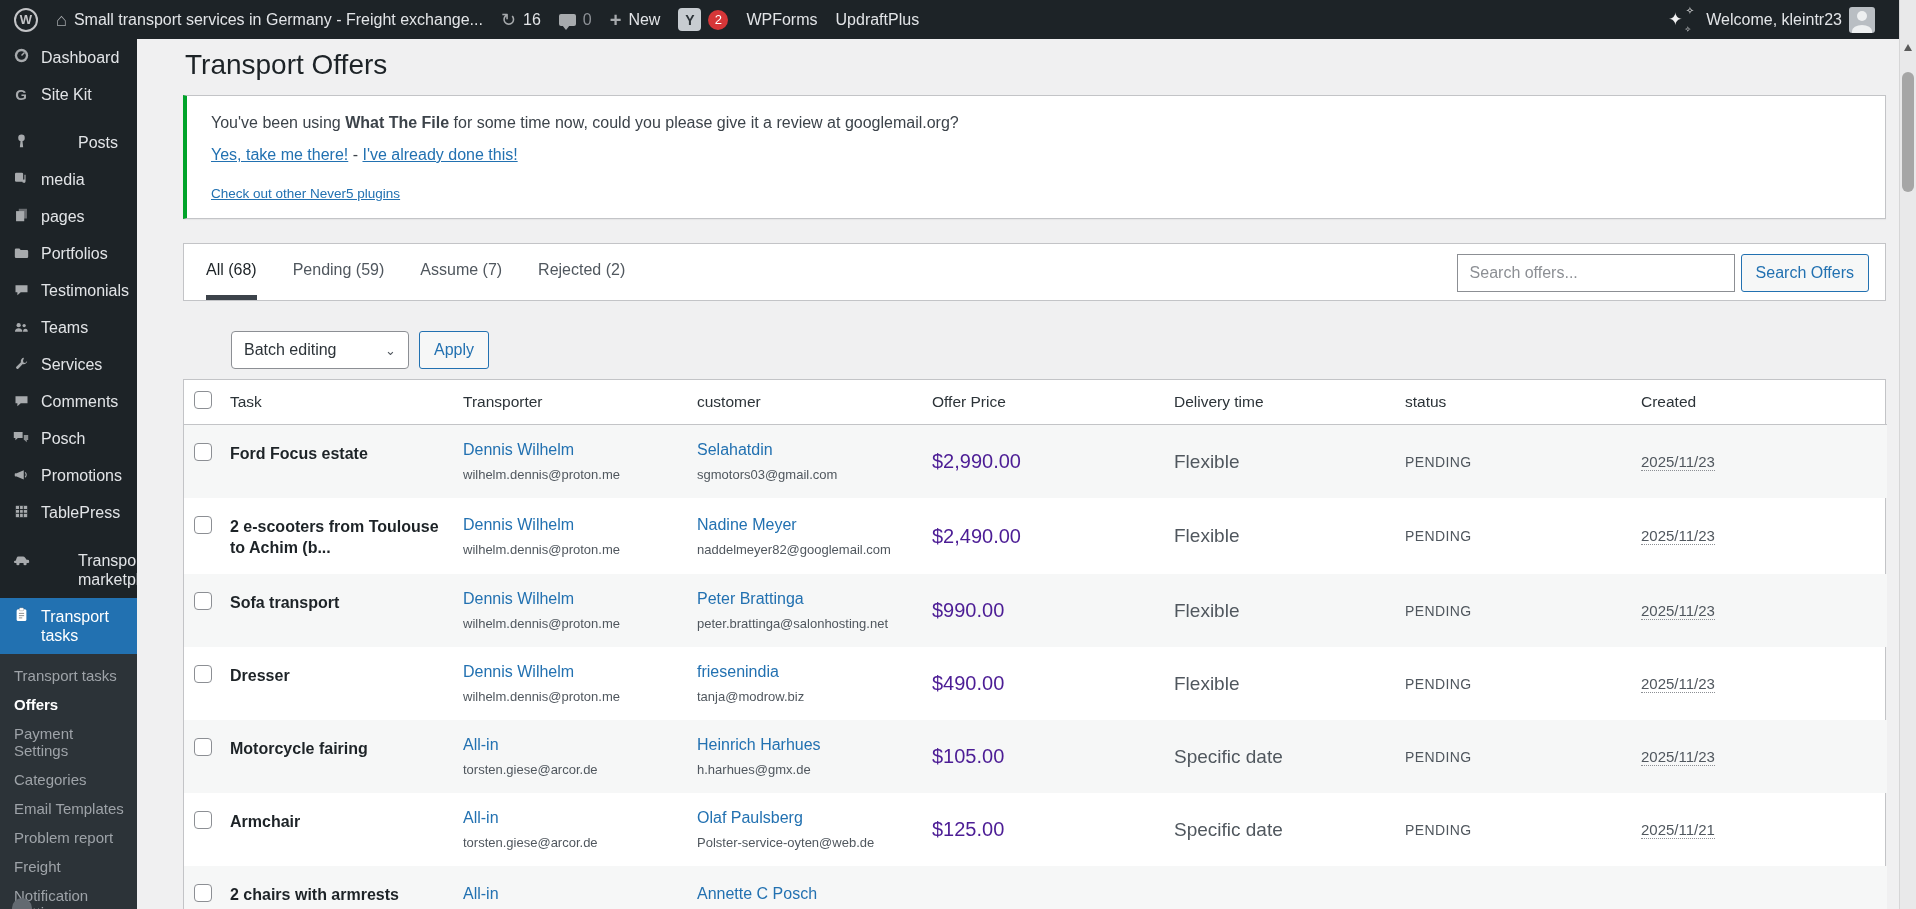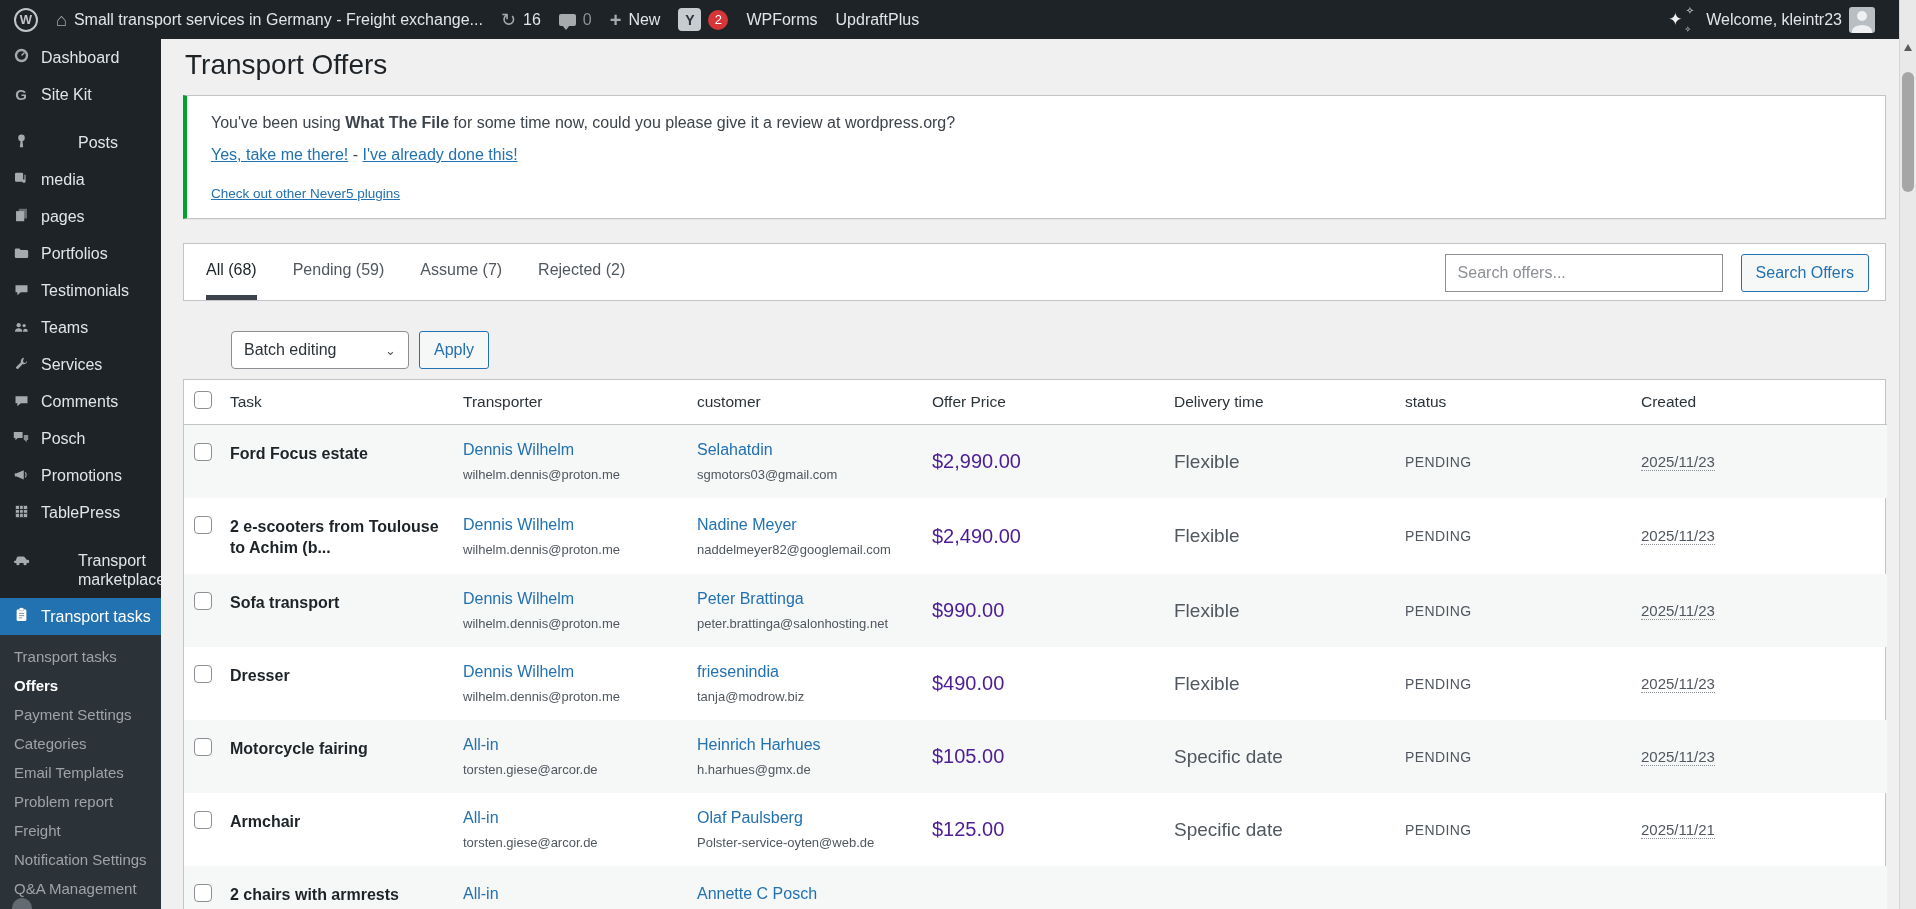"Dashboard" .sidebar { width: 161px -> 137px }
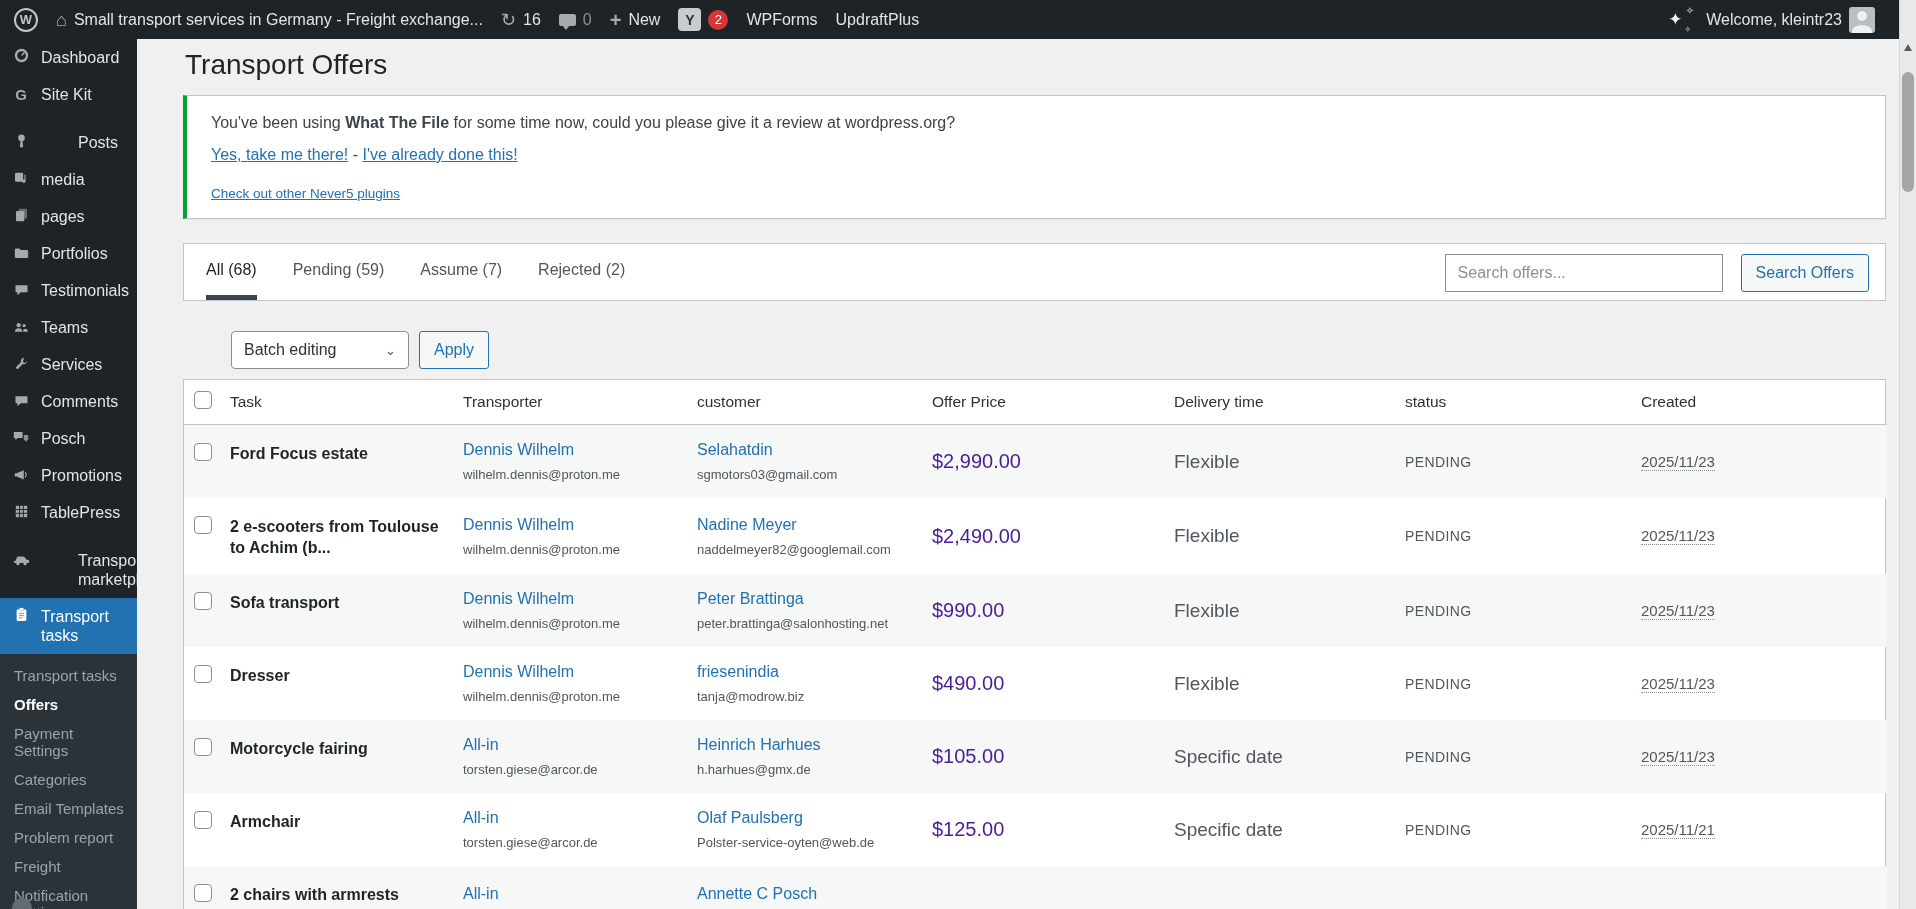"for some time now, could" span { text: wordpress.org -> googlemail.org }
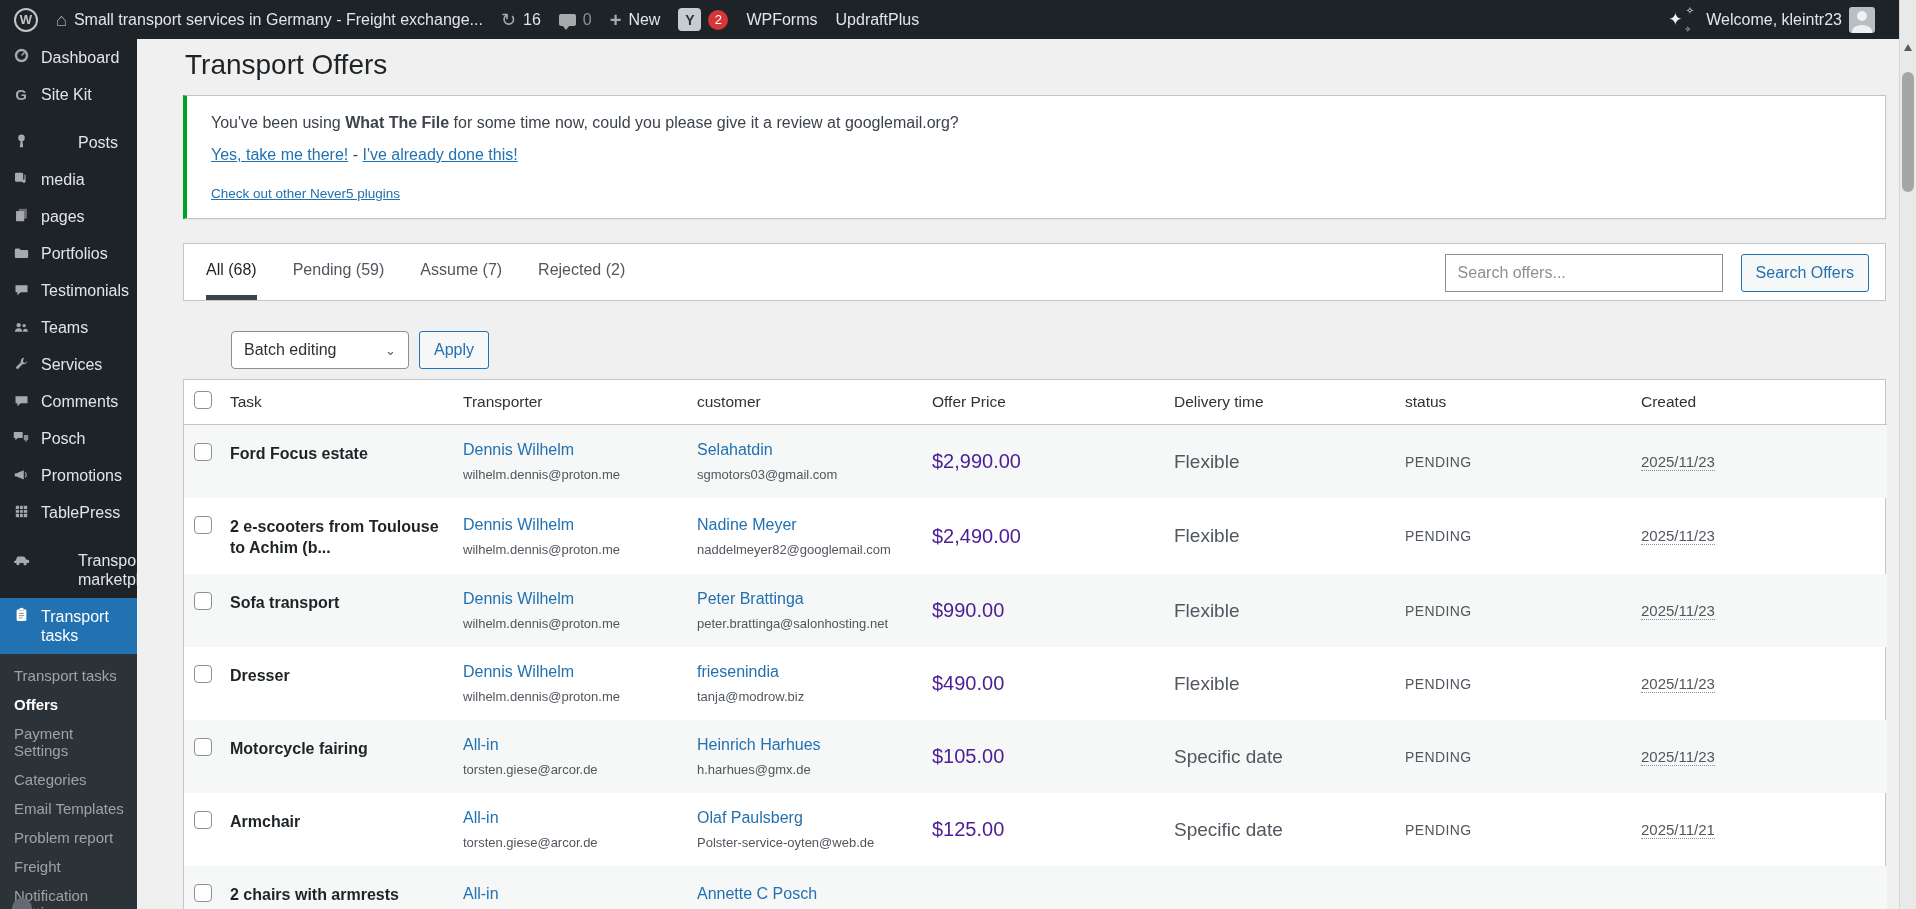"Search Offers" button.btn { margin-left: 18px -> 6px }
